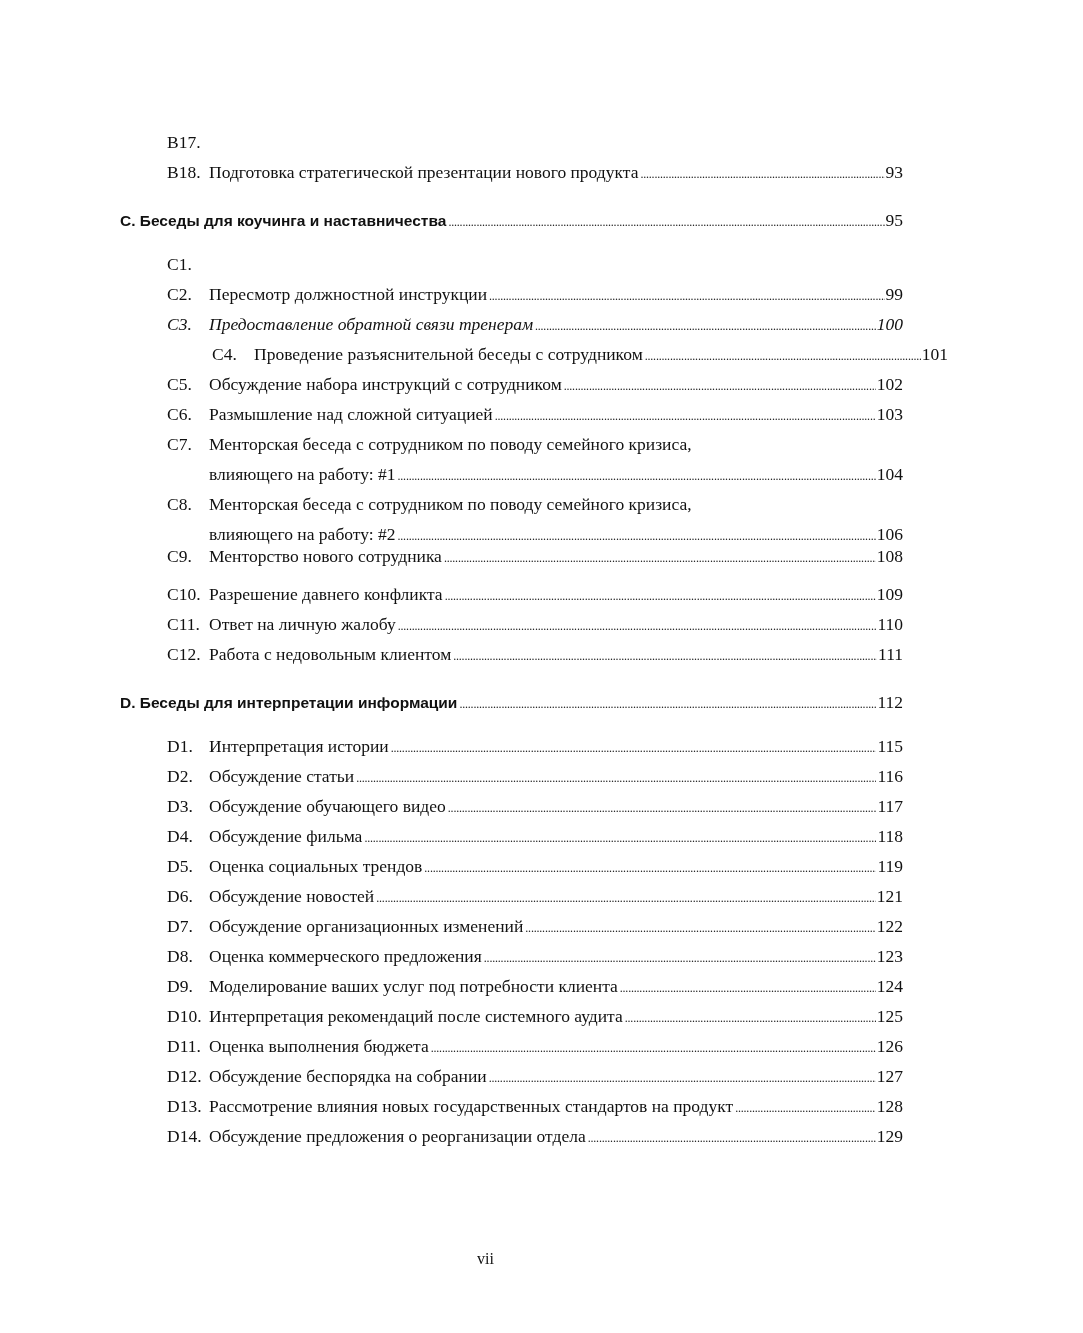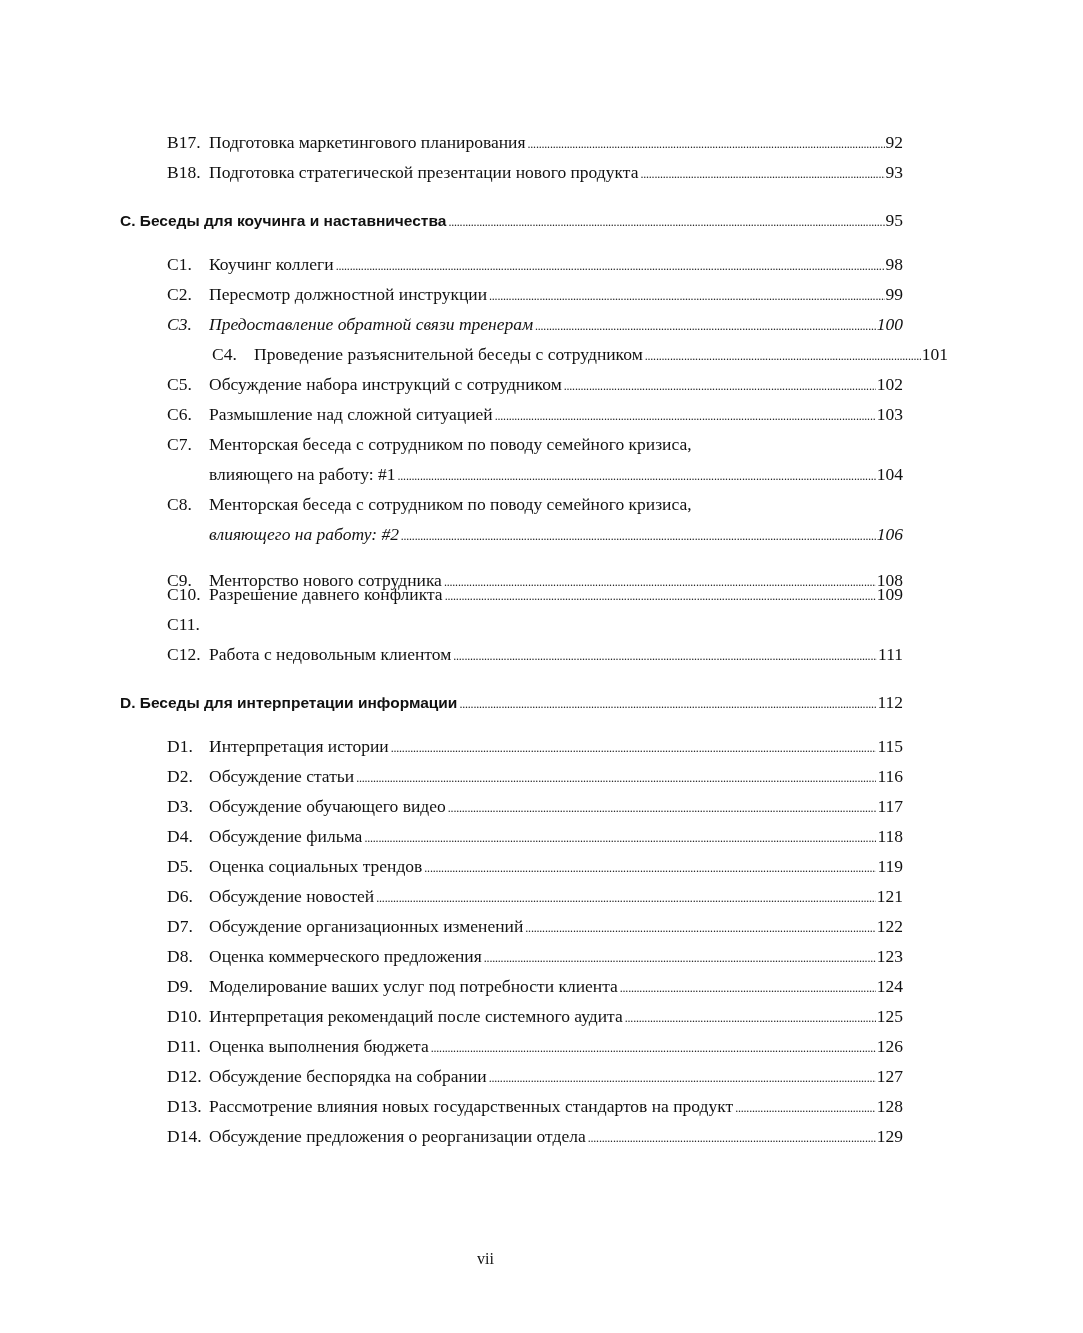"Подготовка маркетингового планирования" div.line { html: <div> <span>Подготовка маркетингового планирования</span> <span></span> <span>92</span> </div> -> none }
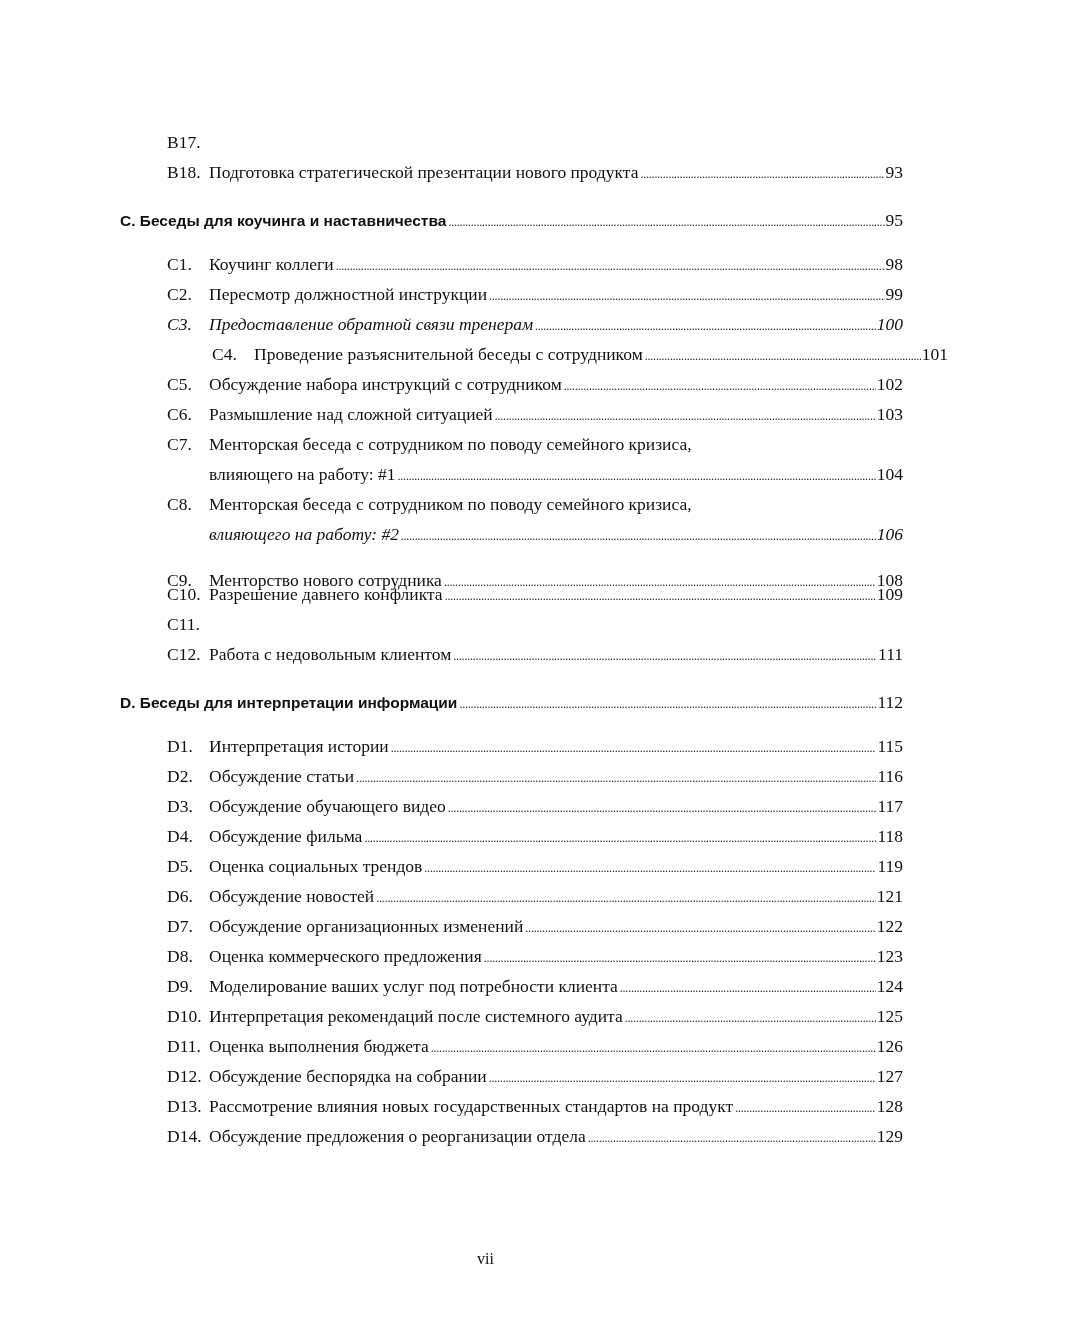"Коучинг коллеги" div.line { html: <div> <span>Коучинг коллеги</span> <span></span> <span>98</span> </div> -> none }
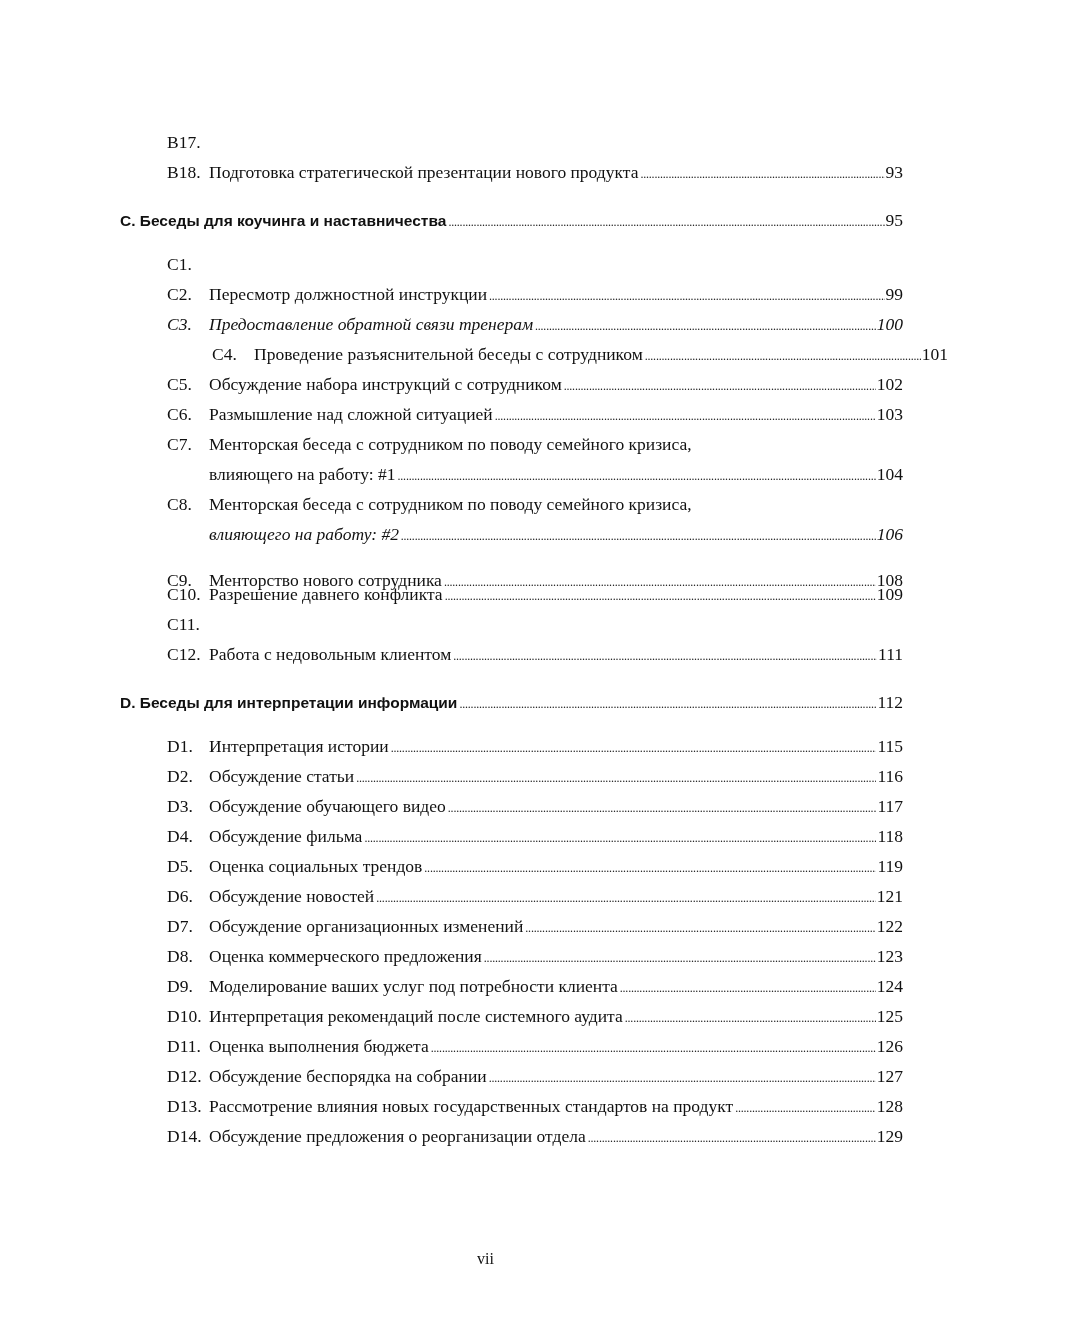"влияющего на работу: #2" div.row { font-style: italic -> none }
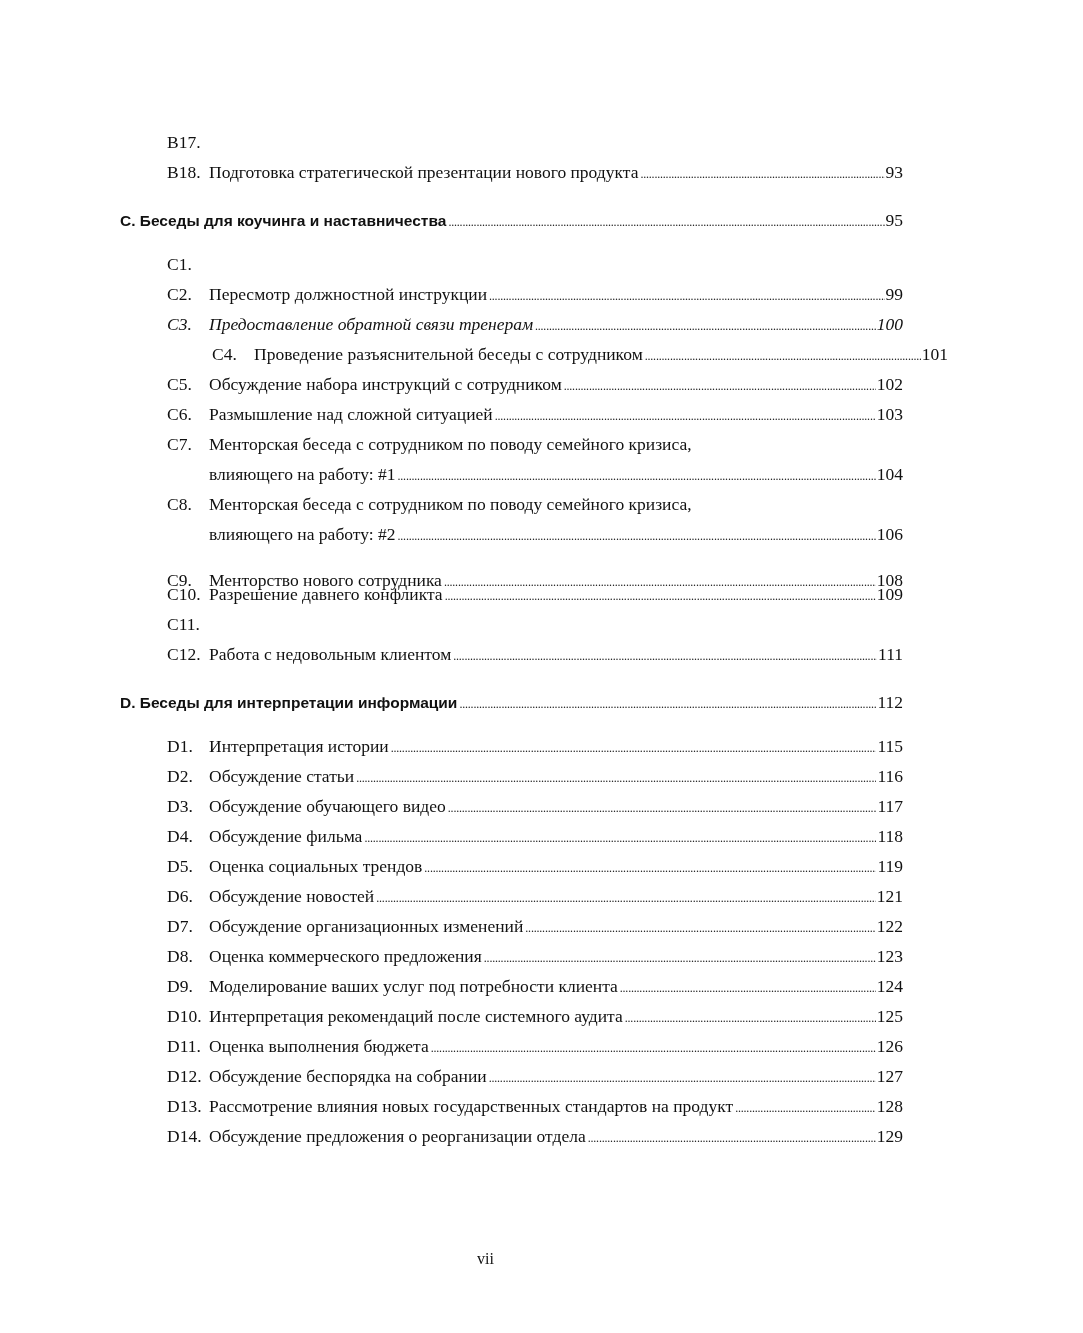"C9." div.row { top: 565px -> 541px }
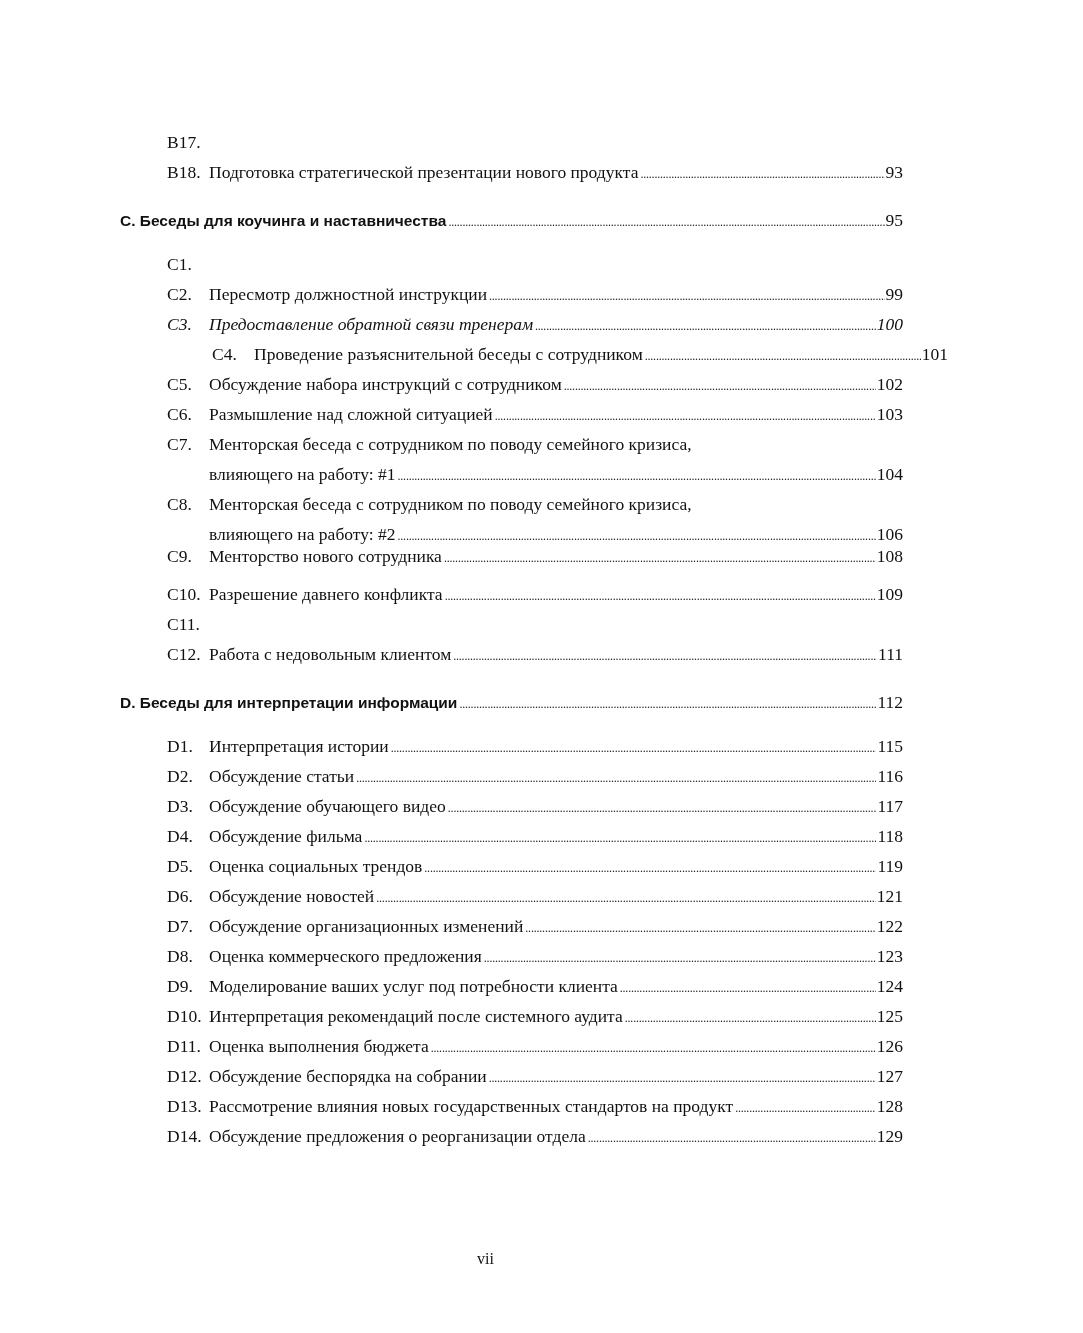"Ответ на личную жалобу" div.line { html: none -> <div> <span>Ответ на личную жалобу</span> <span></span> <span>110</span> </div> }
